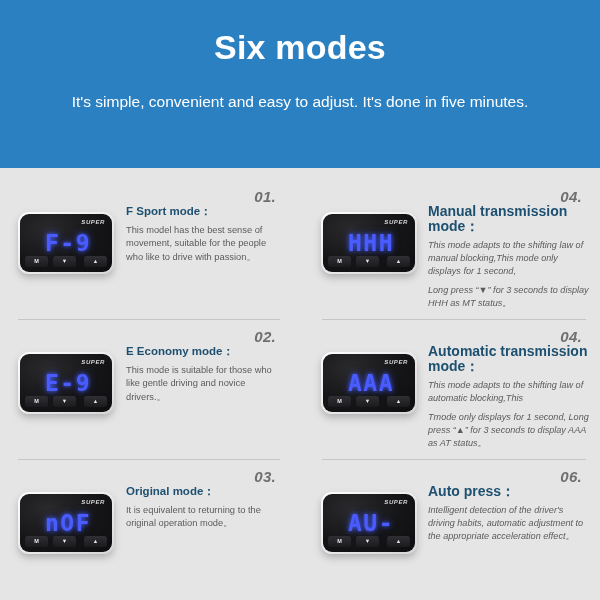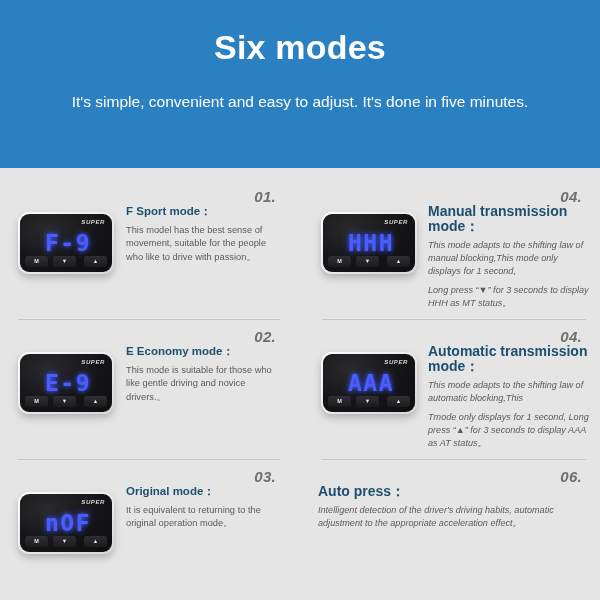"AU-" div.device-wrap { html: none -> <div> <div> <div> <div>SUPER</div> <div>AU-</div> <div> <div>M</div> <div>▼</div> <div>▲</div> </div> </div> </div> </div> }
